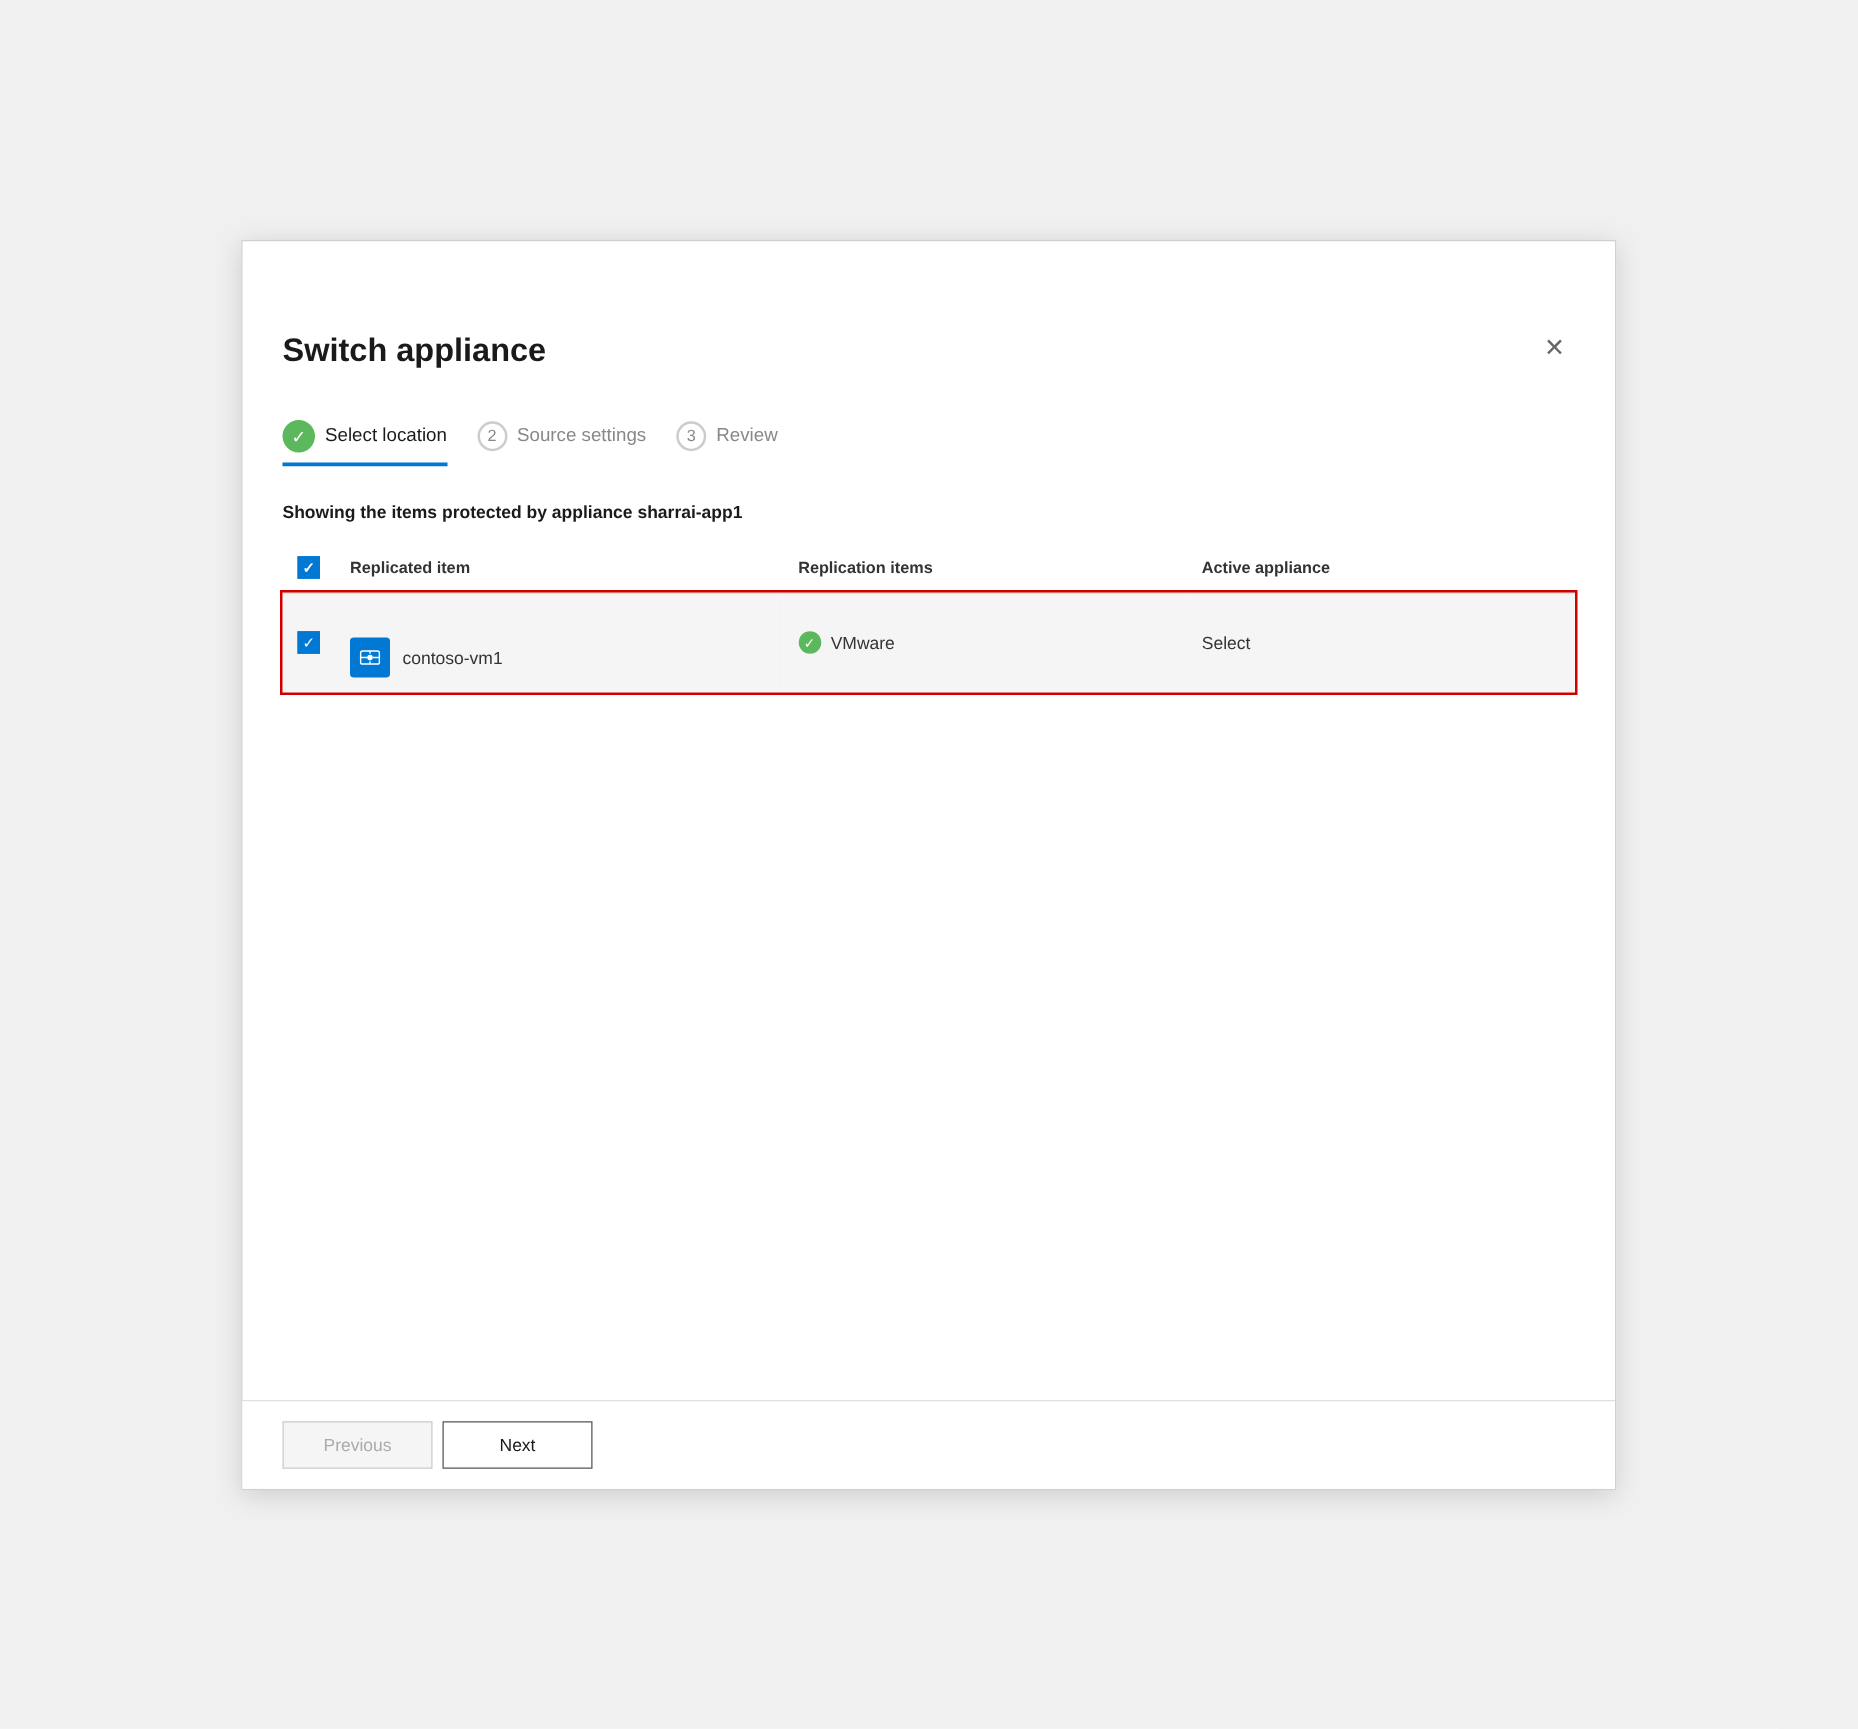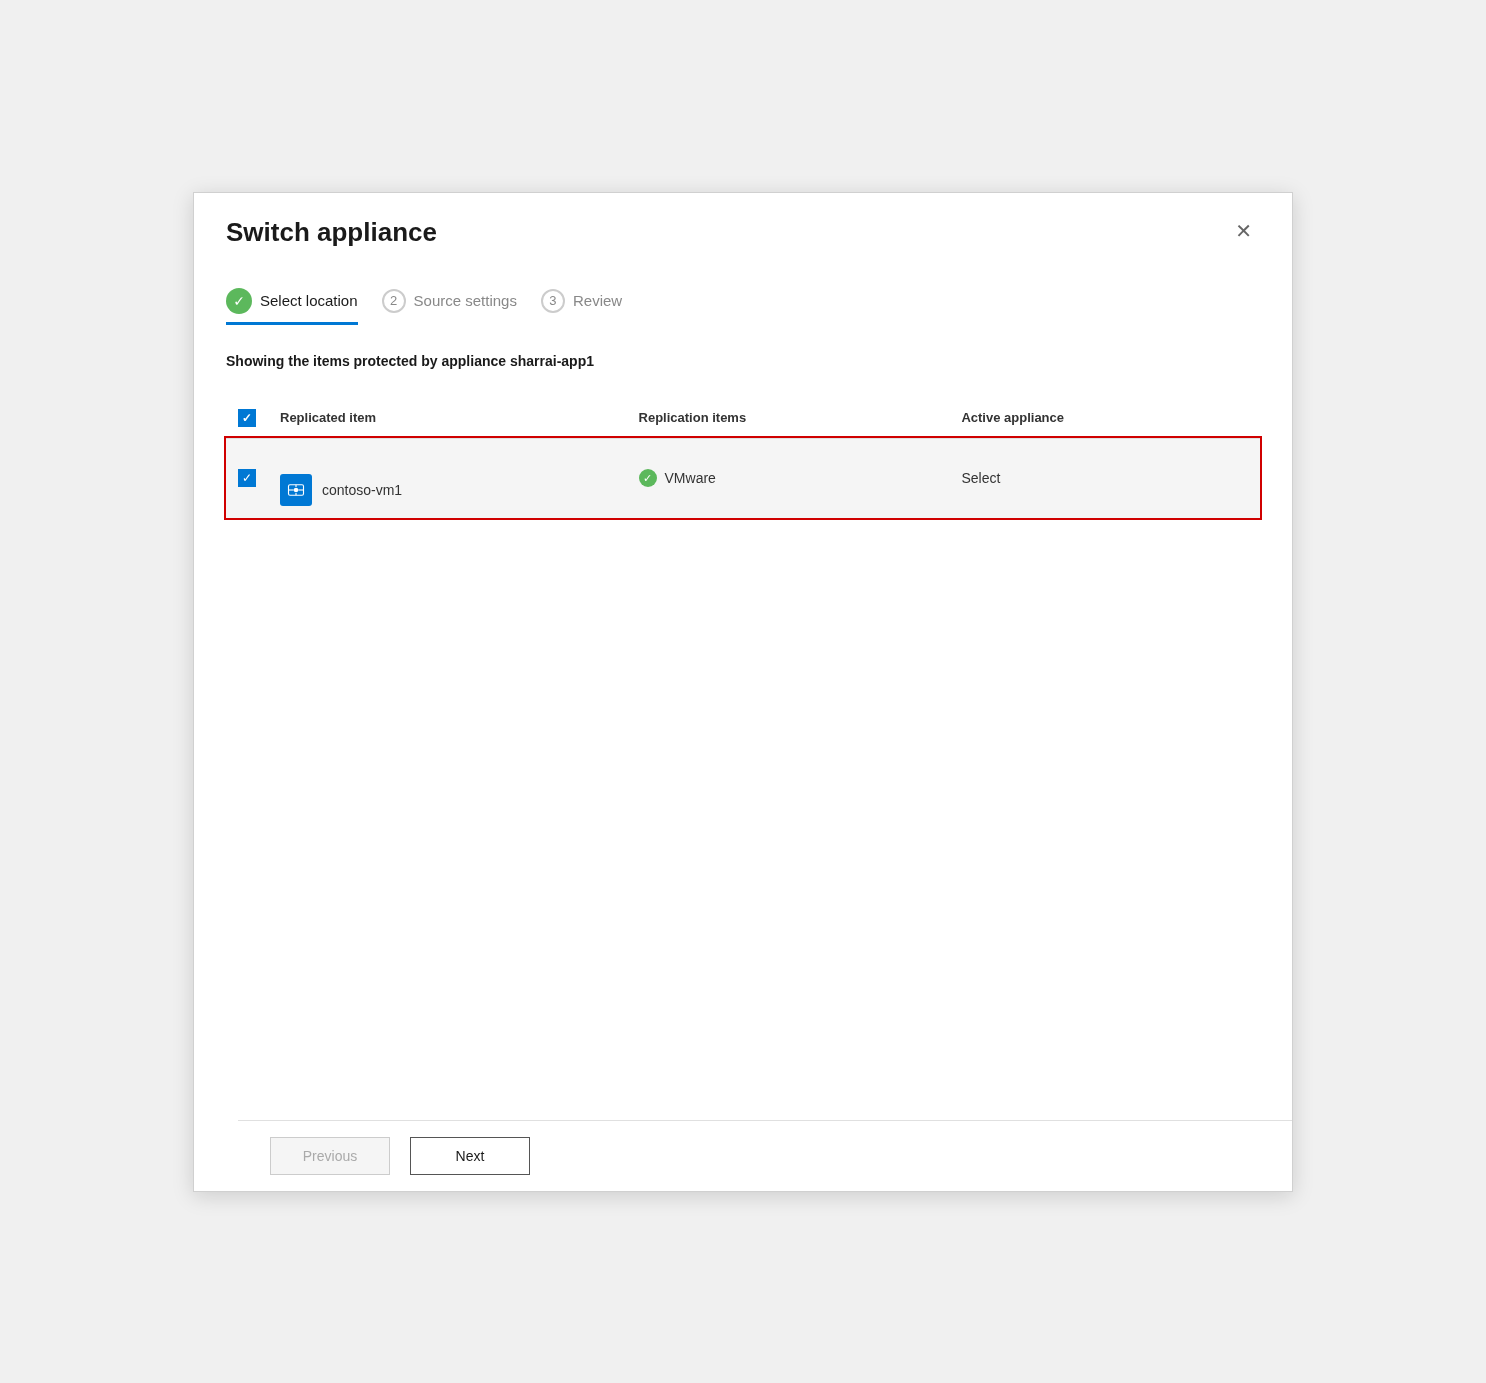"Switch appliance" .dialog-header { margin-top: none -> 48px }
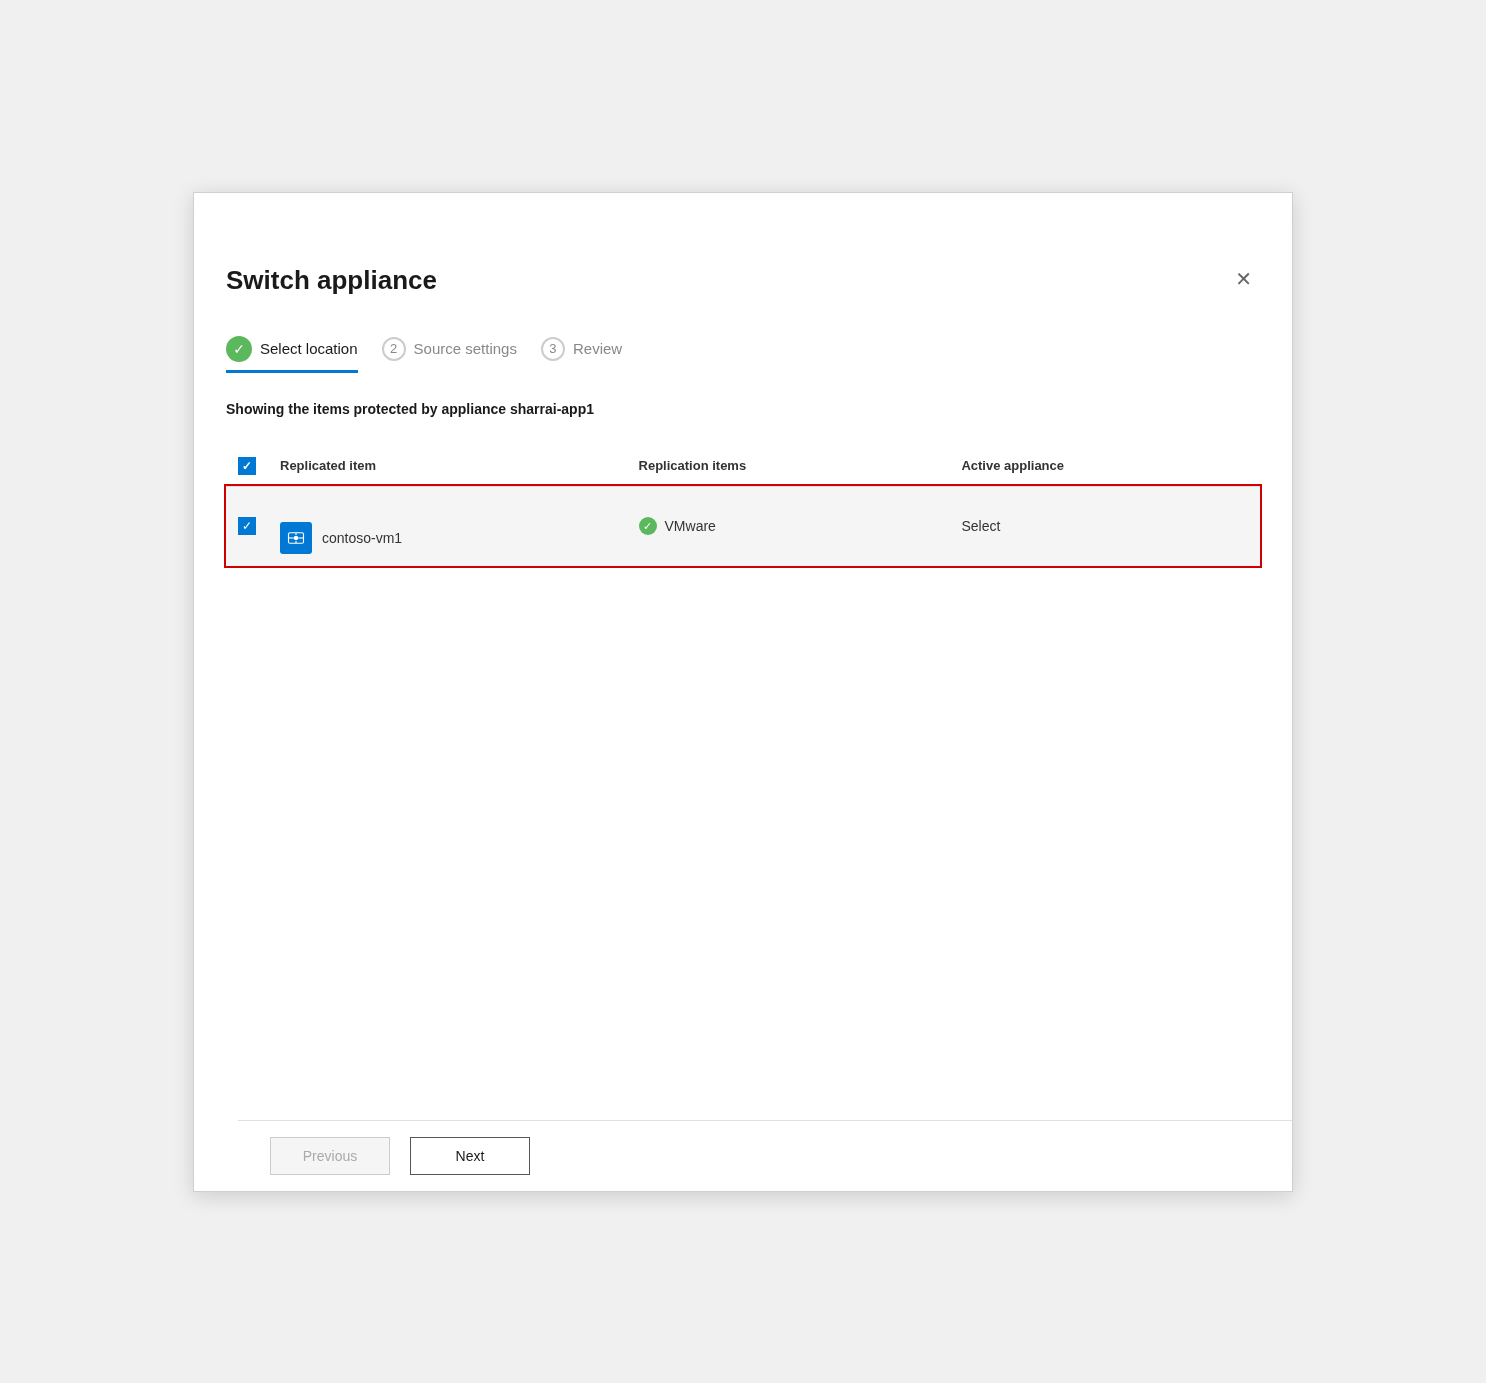"Showing the items protected by" .subtitle { margin-bottom: 30px -> 18px }
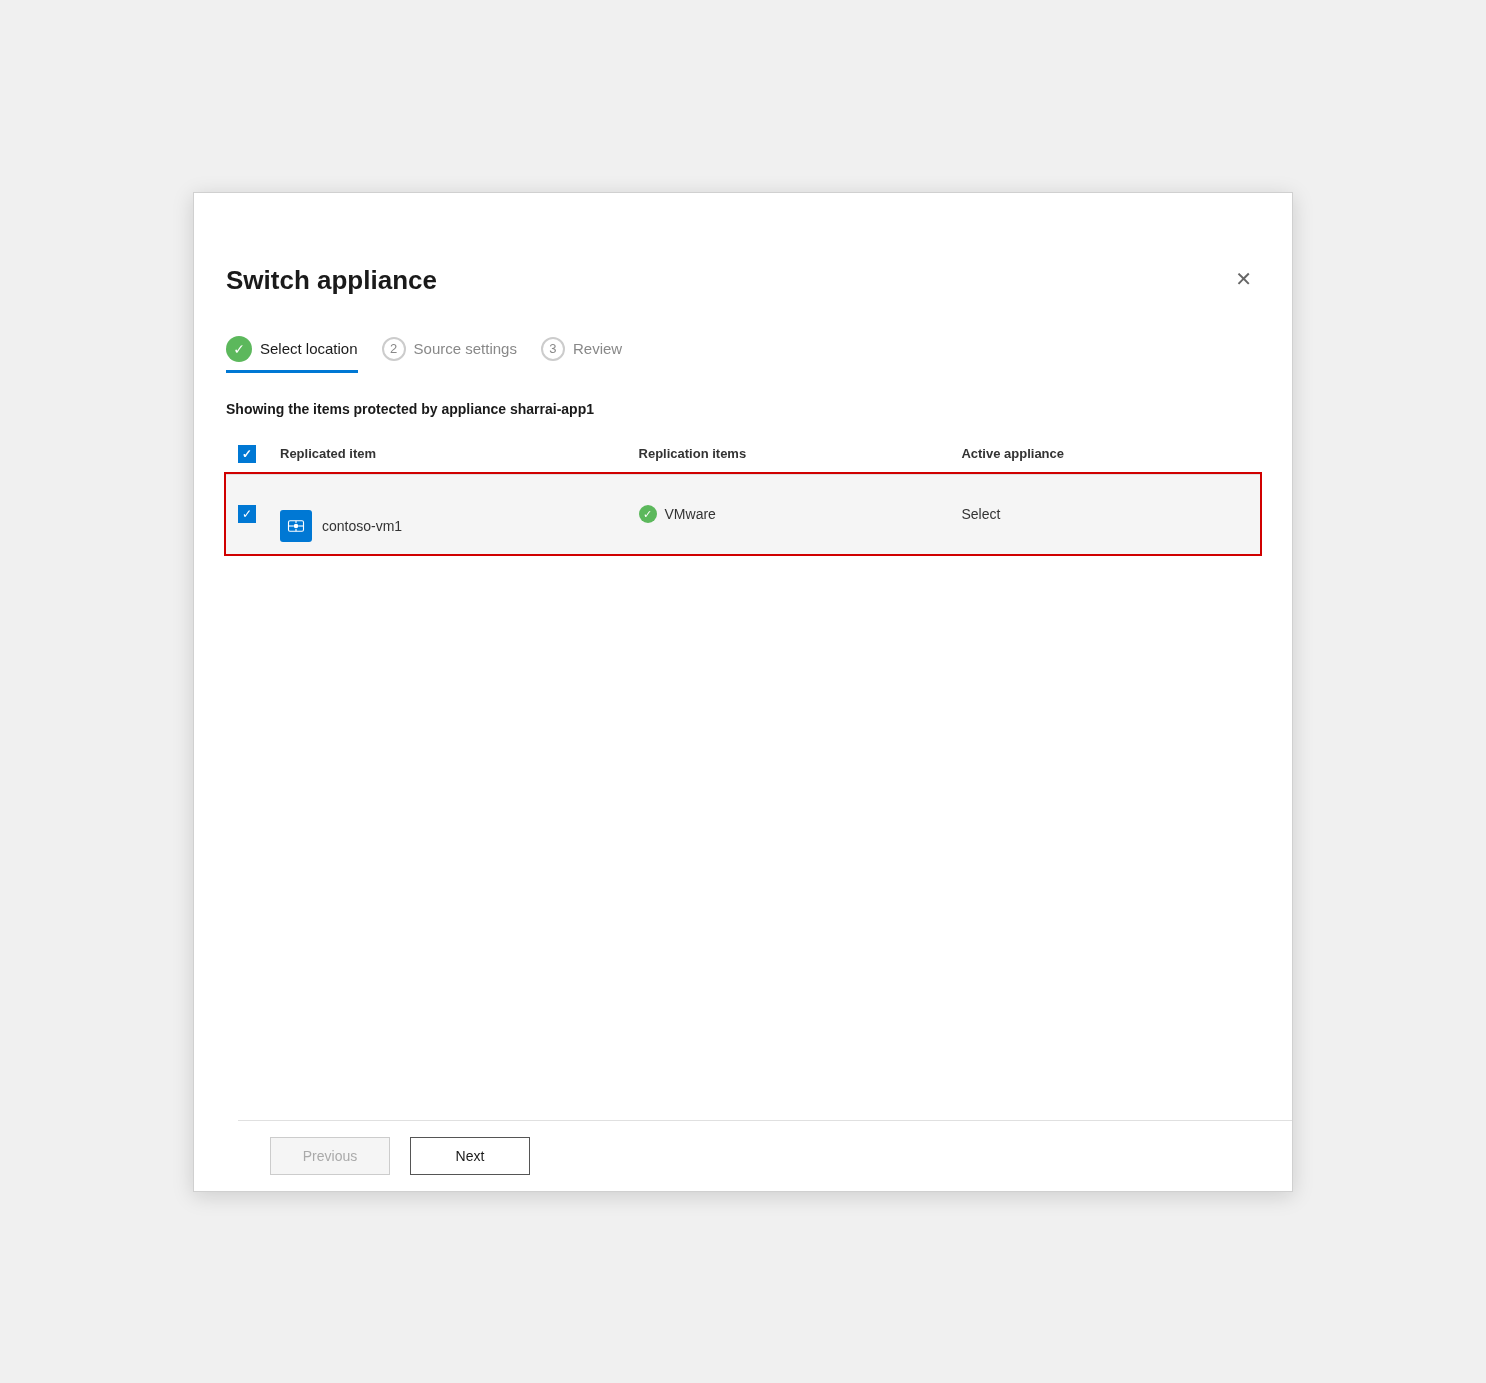"Previous" .dialog-footer { gap: 20px -> 8px; margin-left: 44px -> none }
